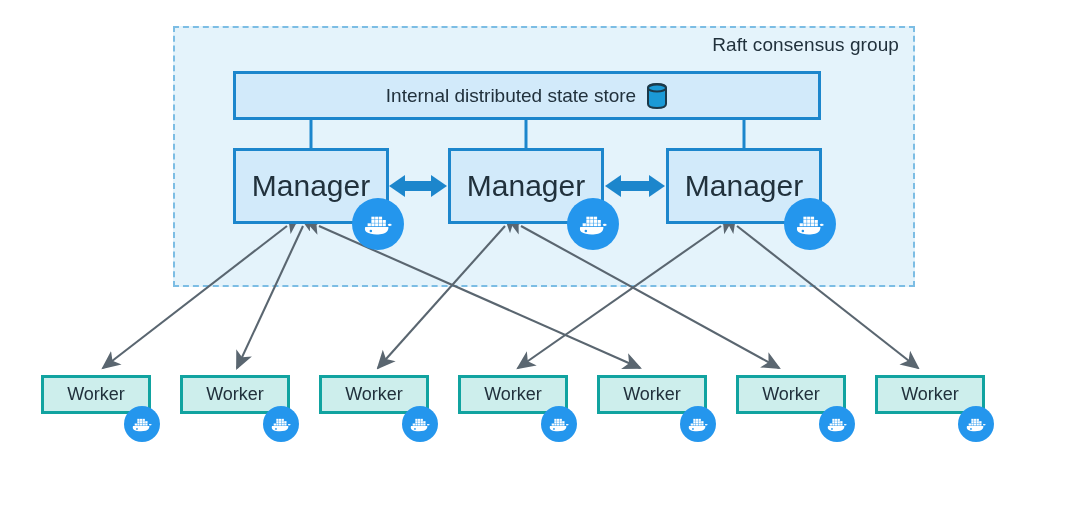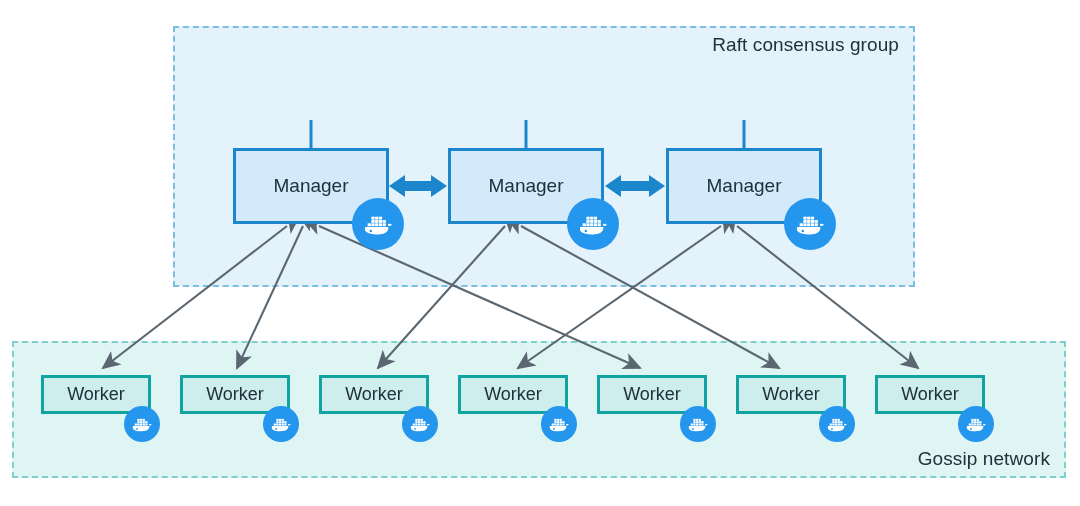"Internal distributed state store" div.box { html: none -> <div> <span>Internal distributed state store</span> <span> <svg> <path></path> <ellipse></ellipse> </svg> </span> </div> }
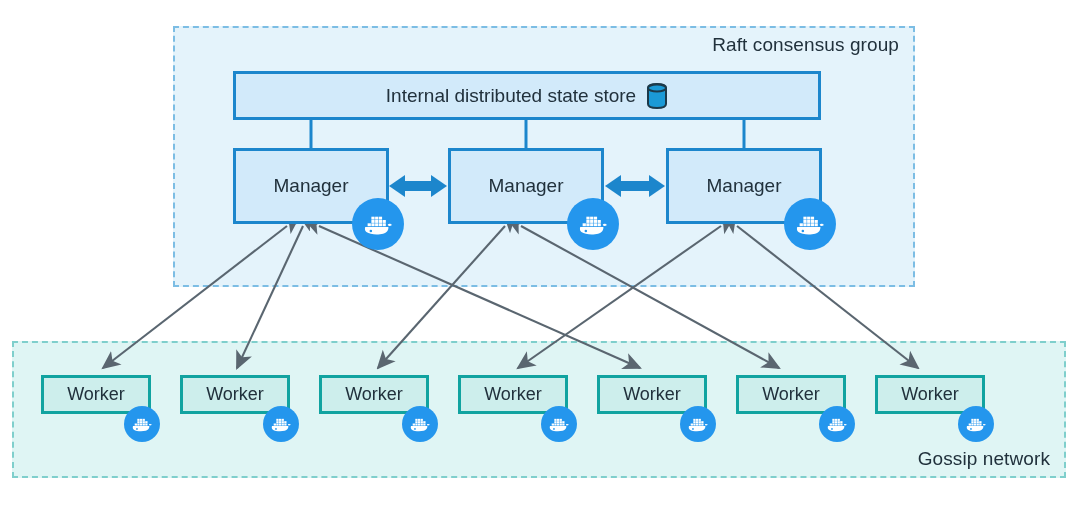"Manager" .mgr-box { font-size: 19px -> 30px }
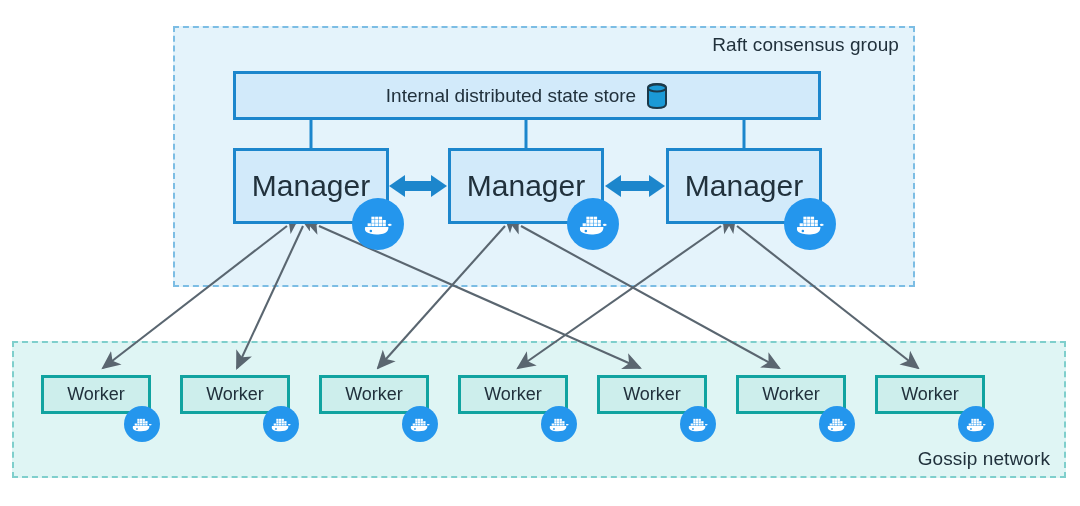"Gossip network" div.zone { html: <div> <div>Gossip network</div> </div> -> none }
